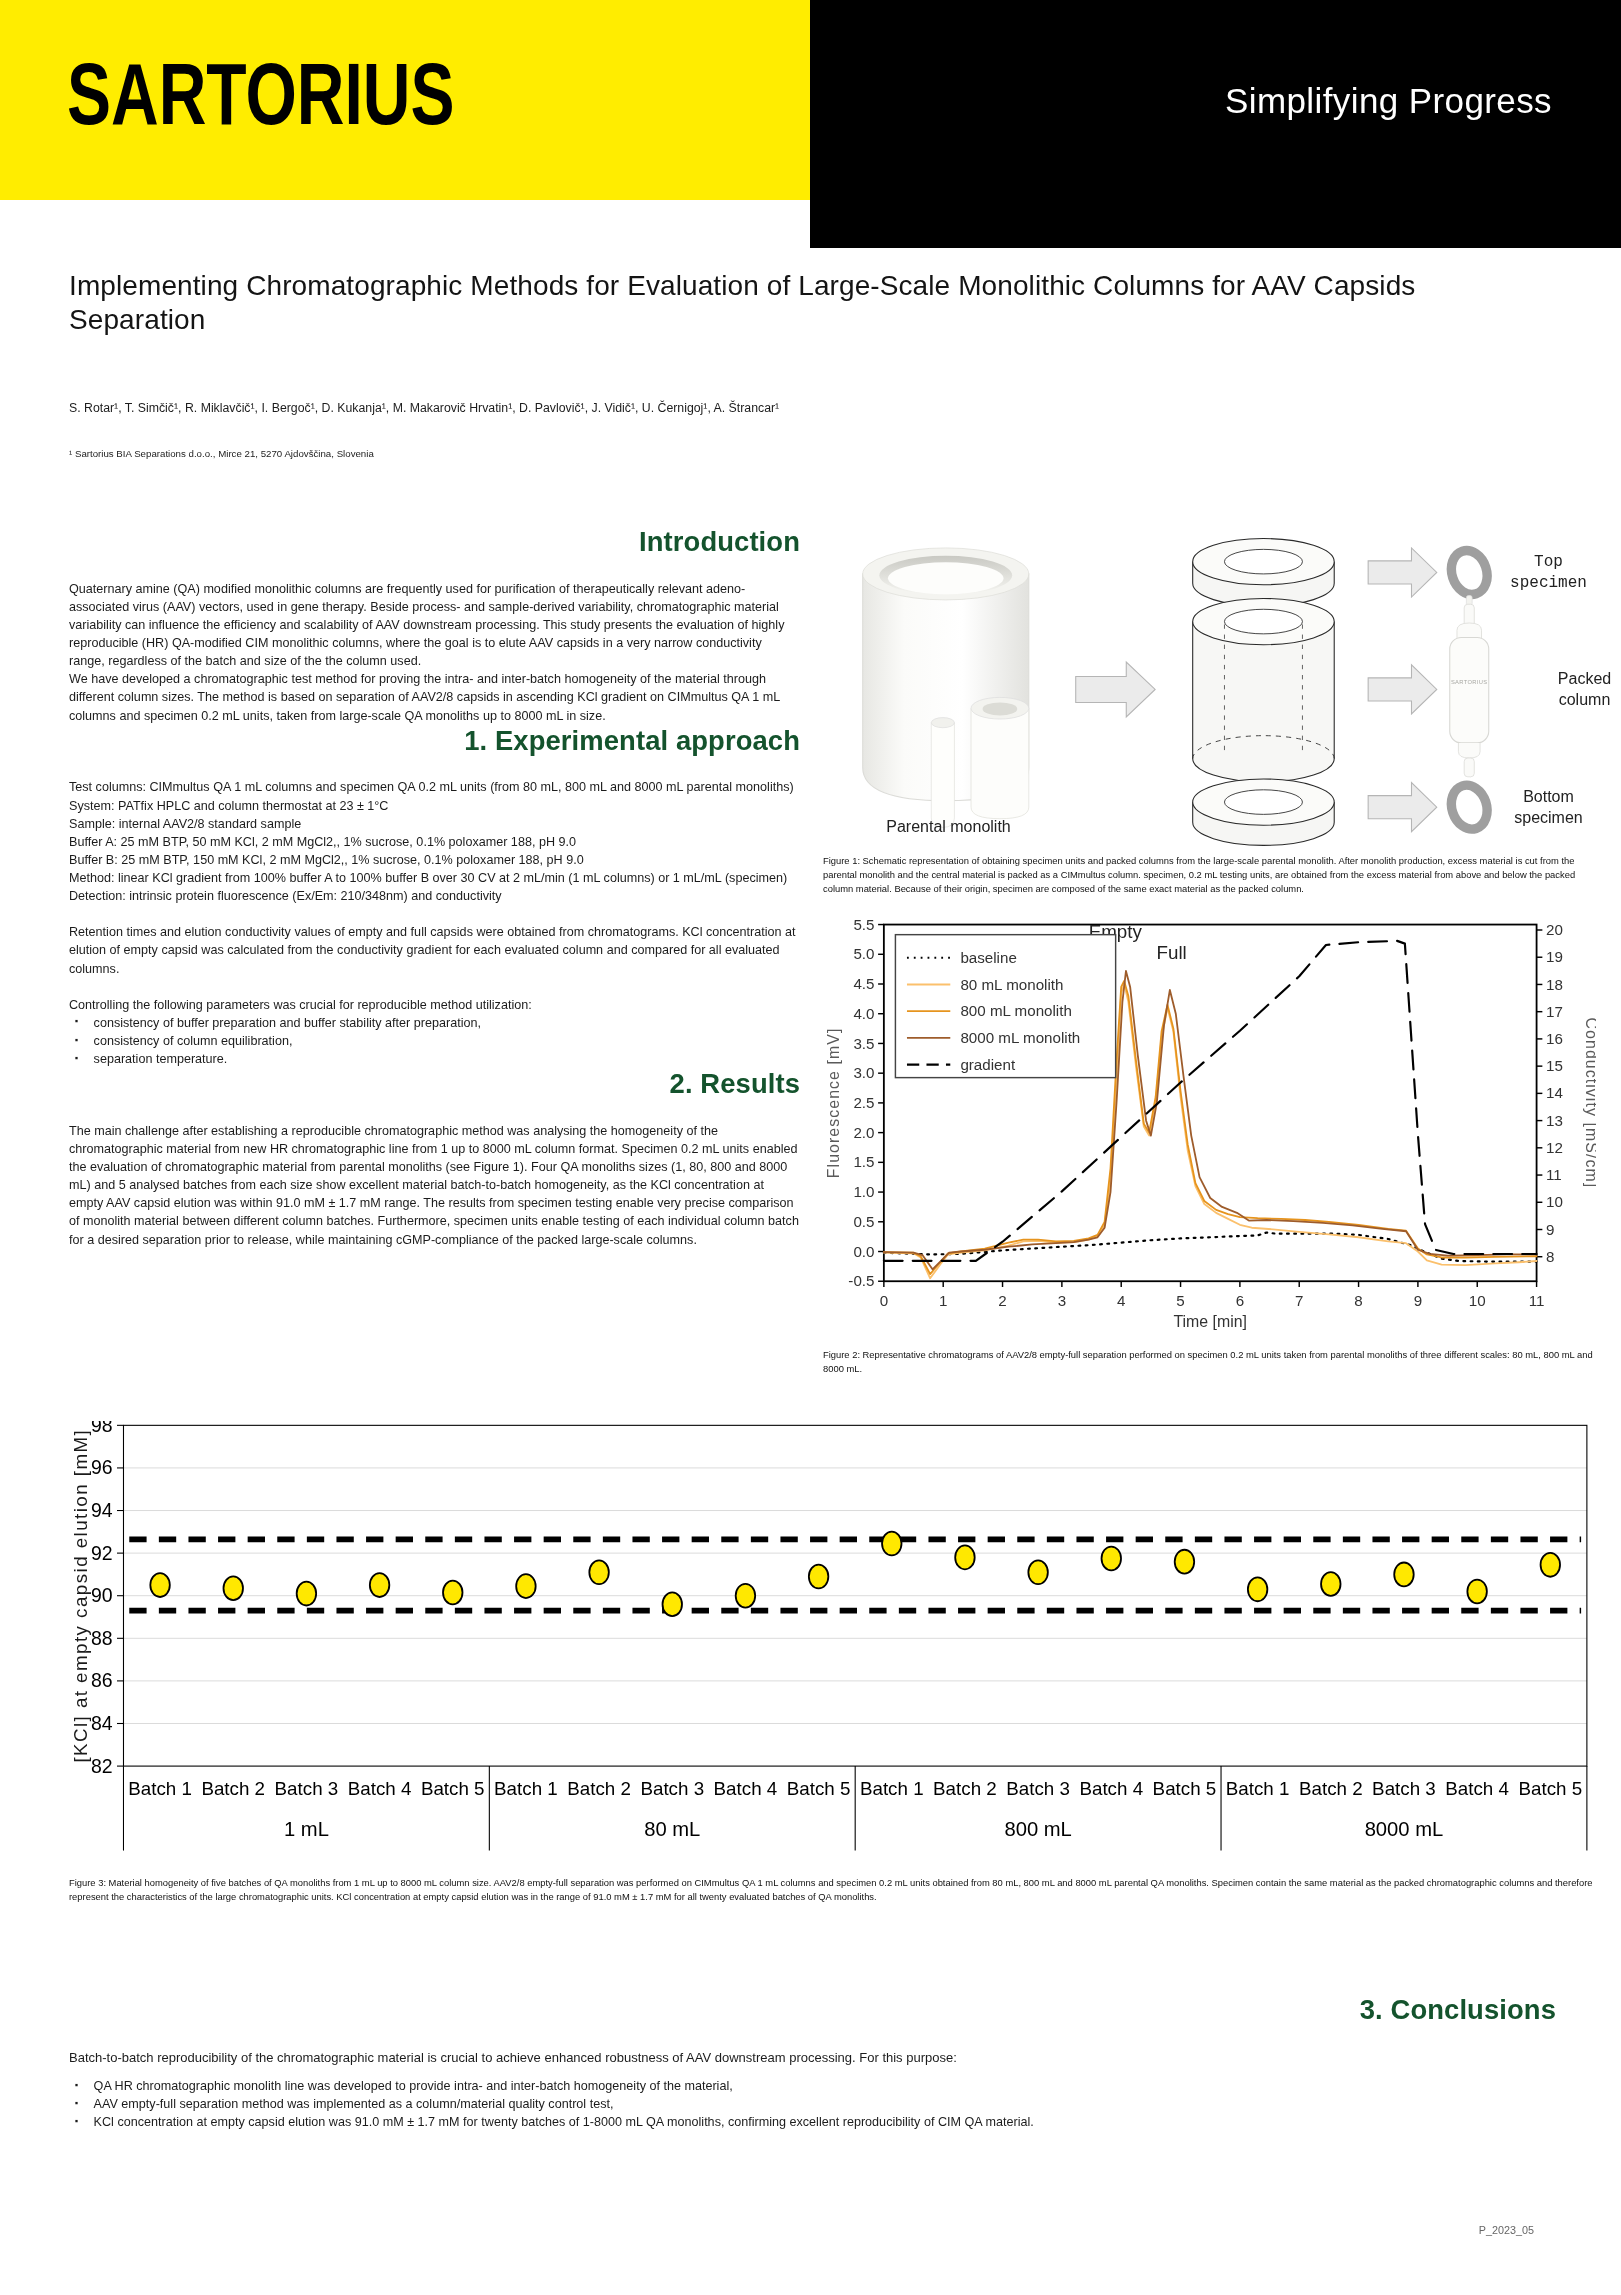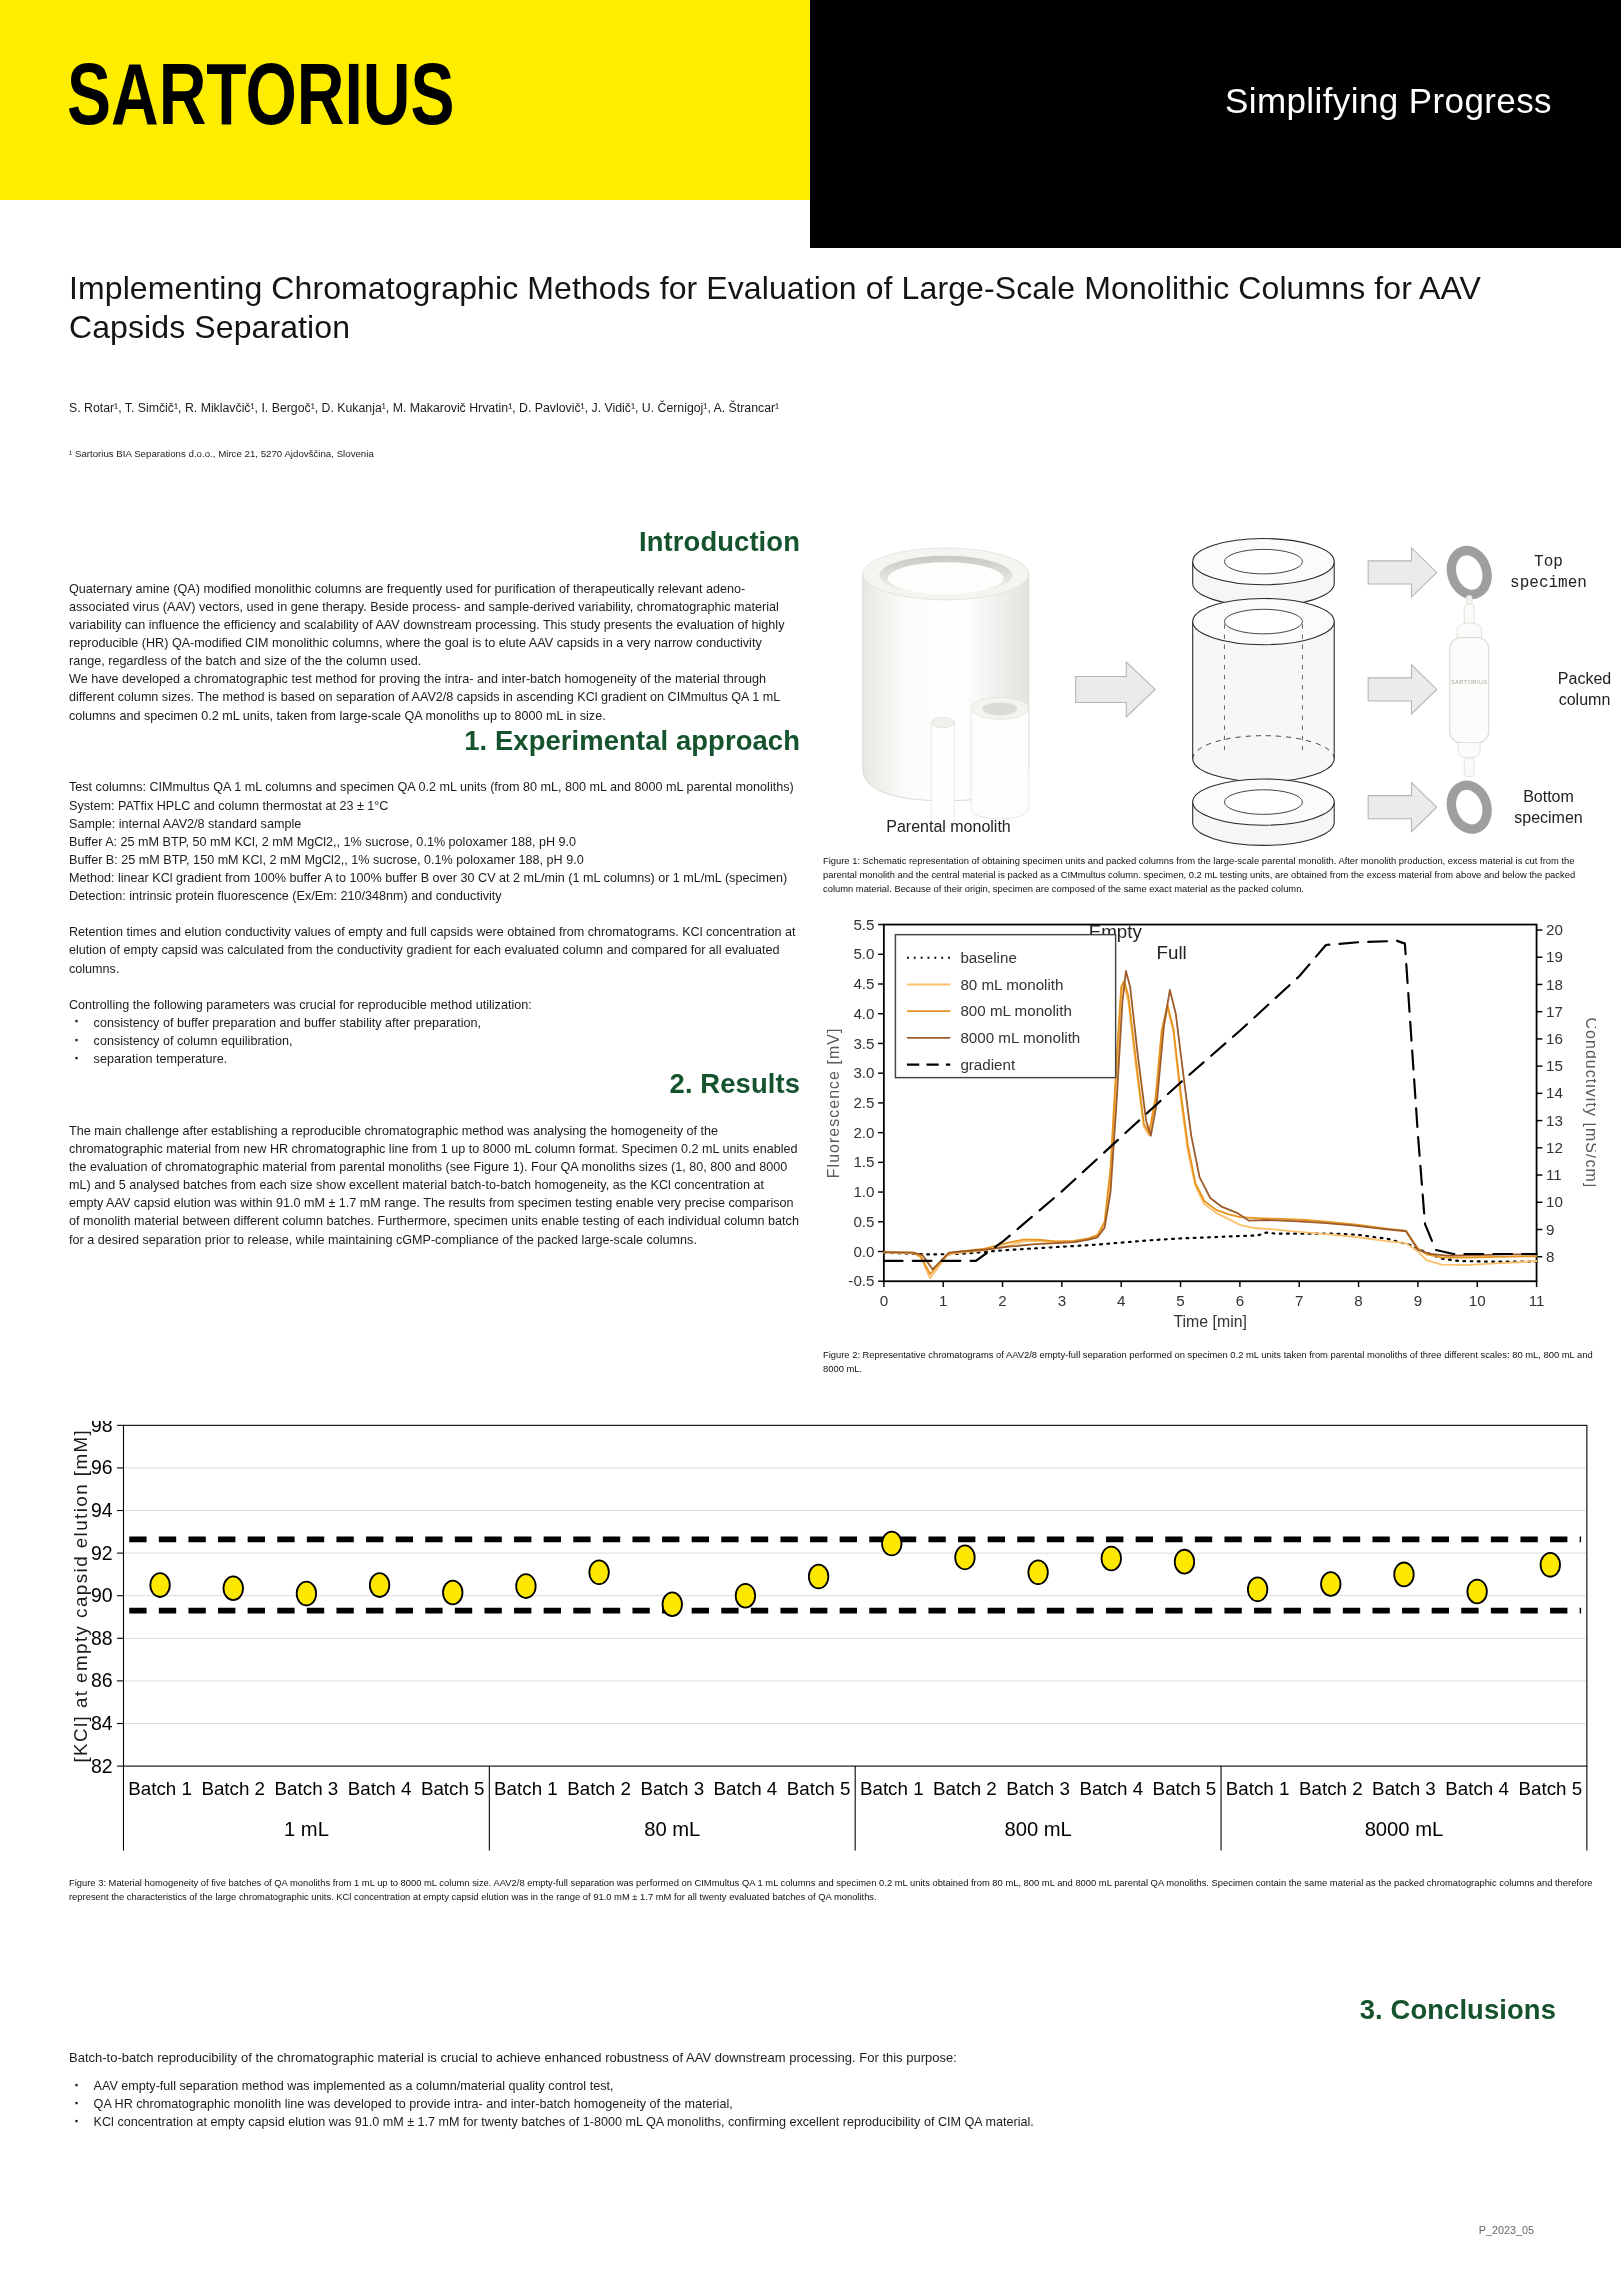"Implementing Chromatographic Methods for" .page-title { font-size: 32px -> 28px }
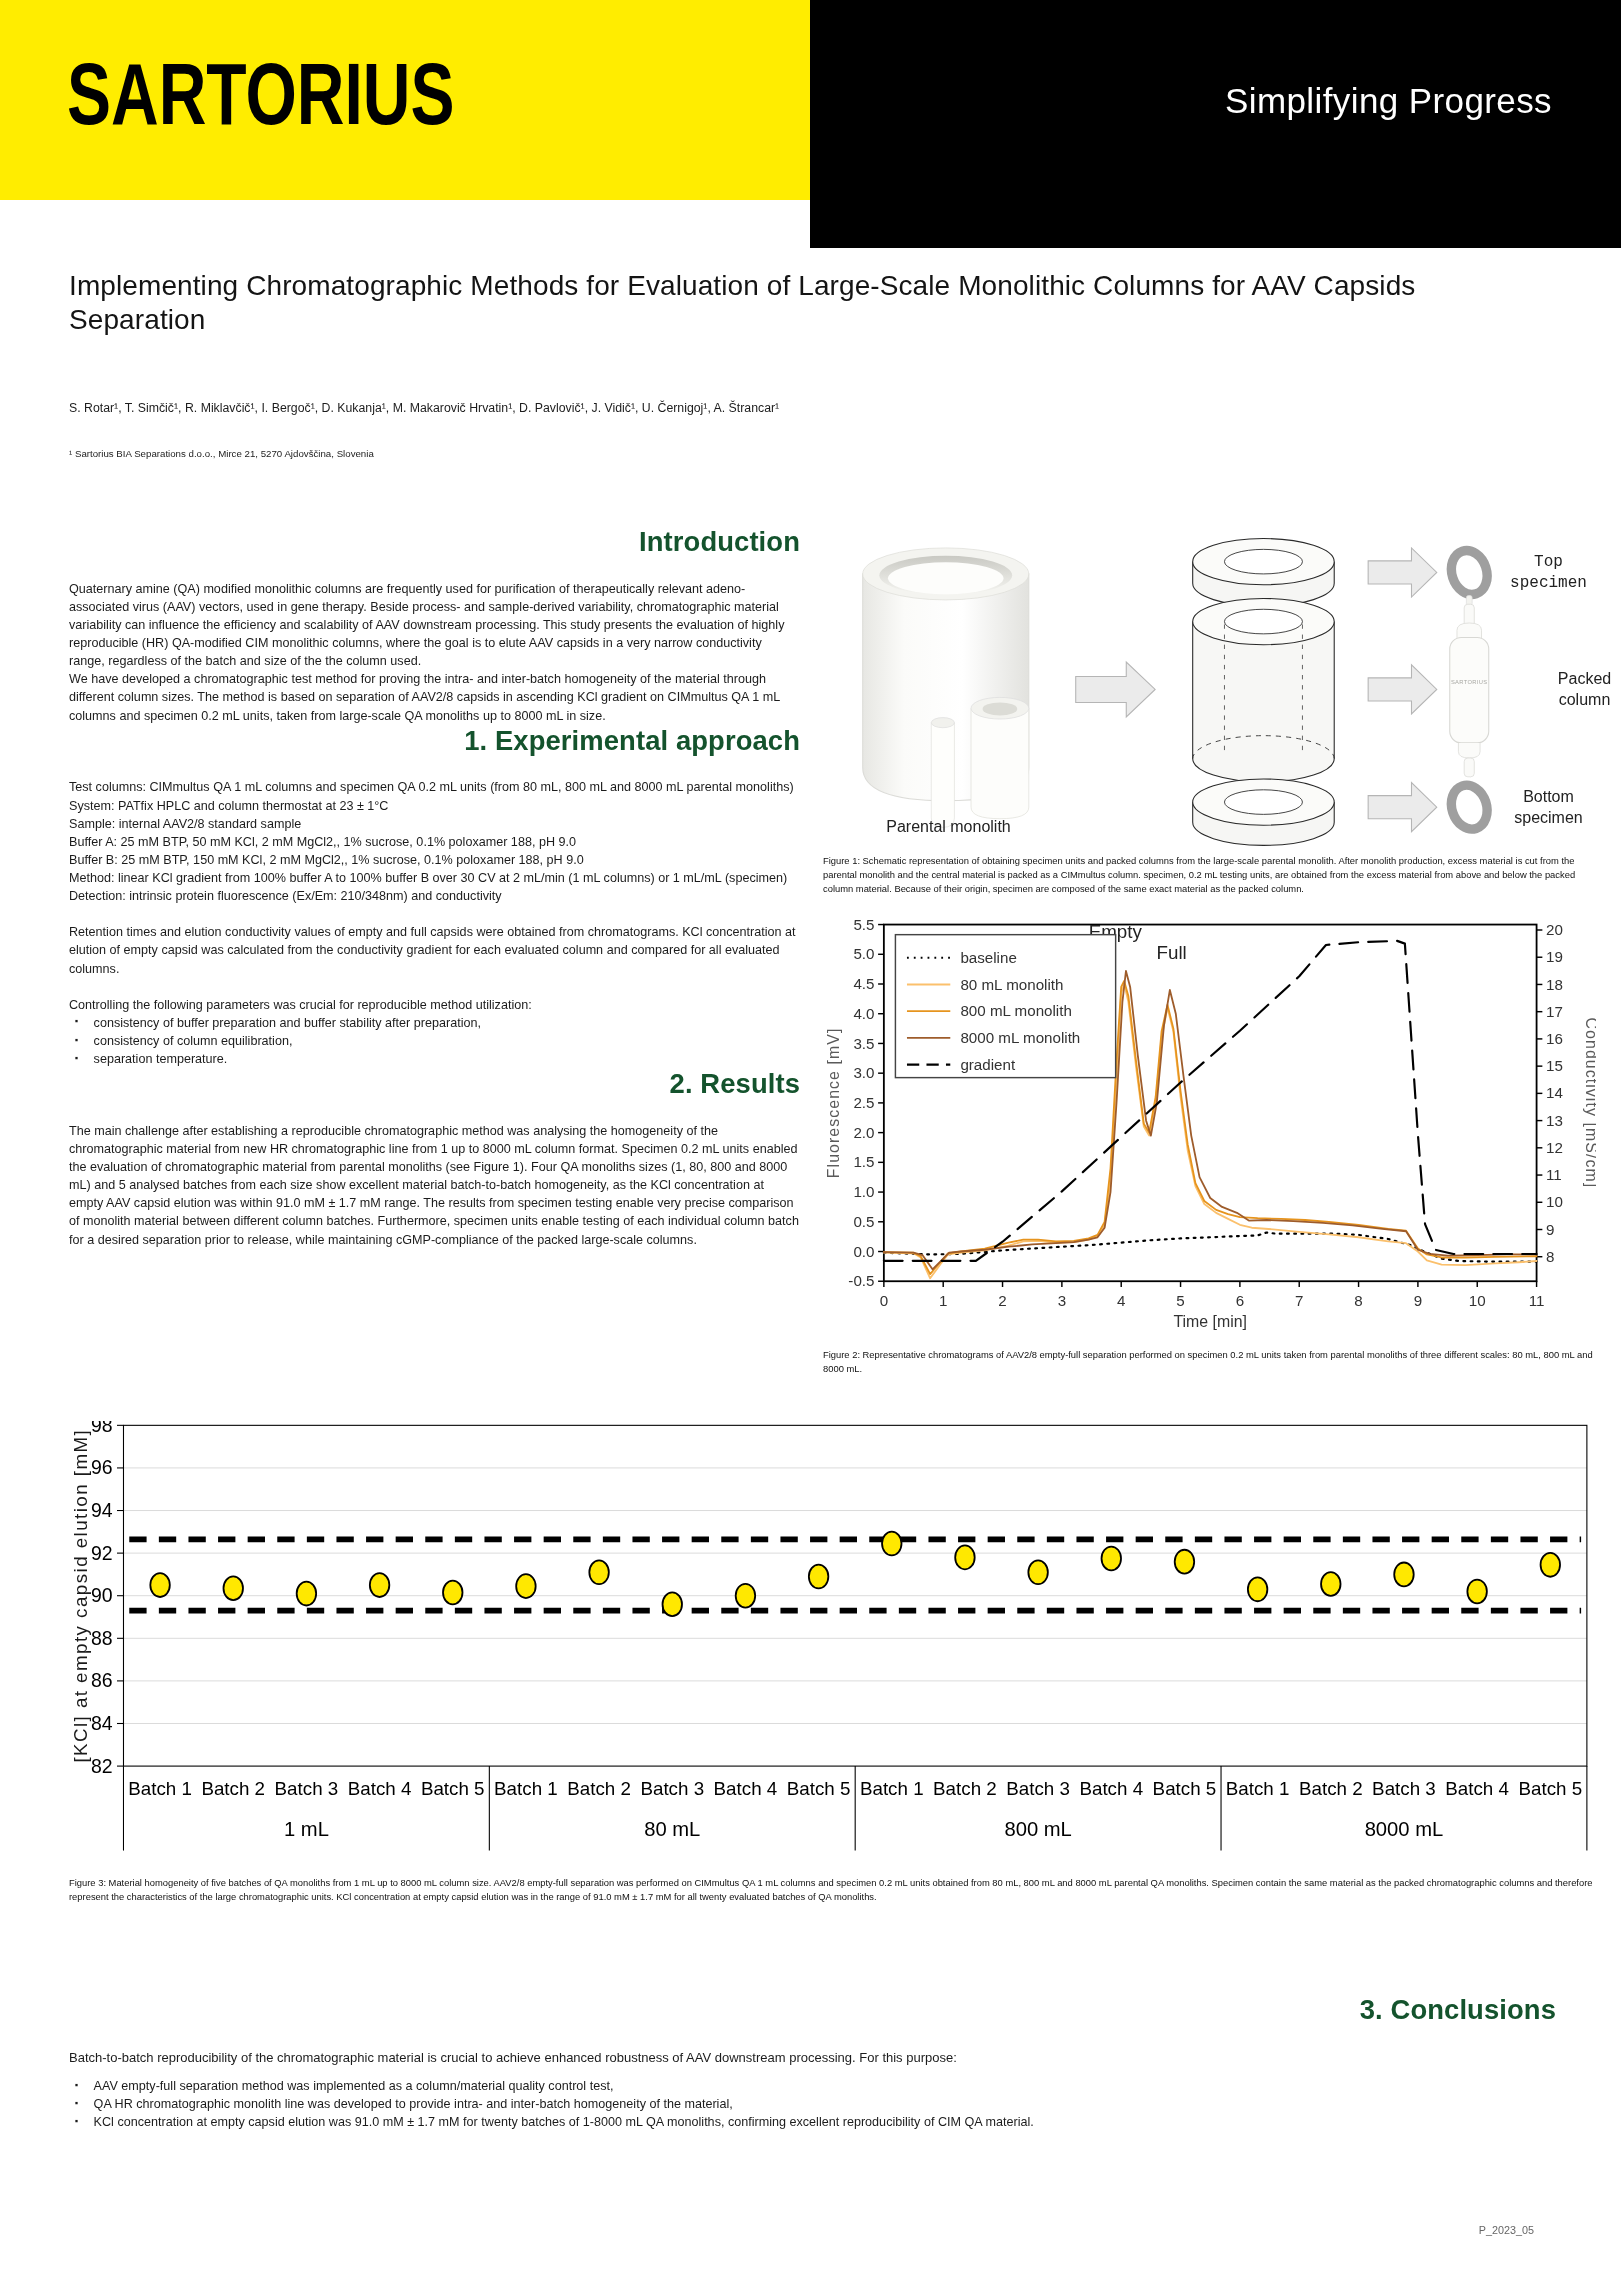"AAV empty-full separation method was" li { order: before "QA HR chromatographic monolith line" -> after "QA HR chromatographic monolith line" }
